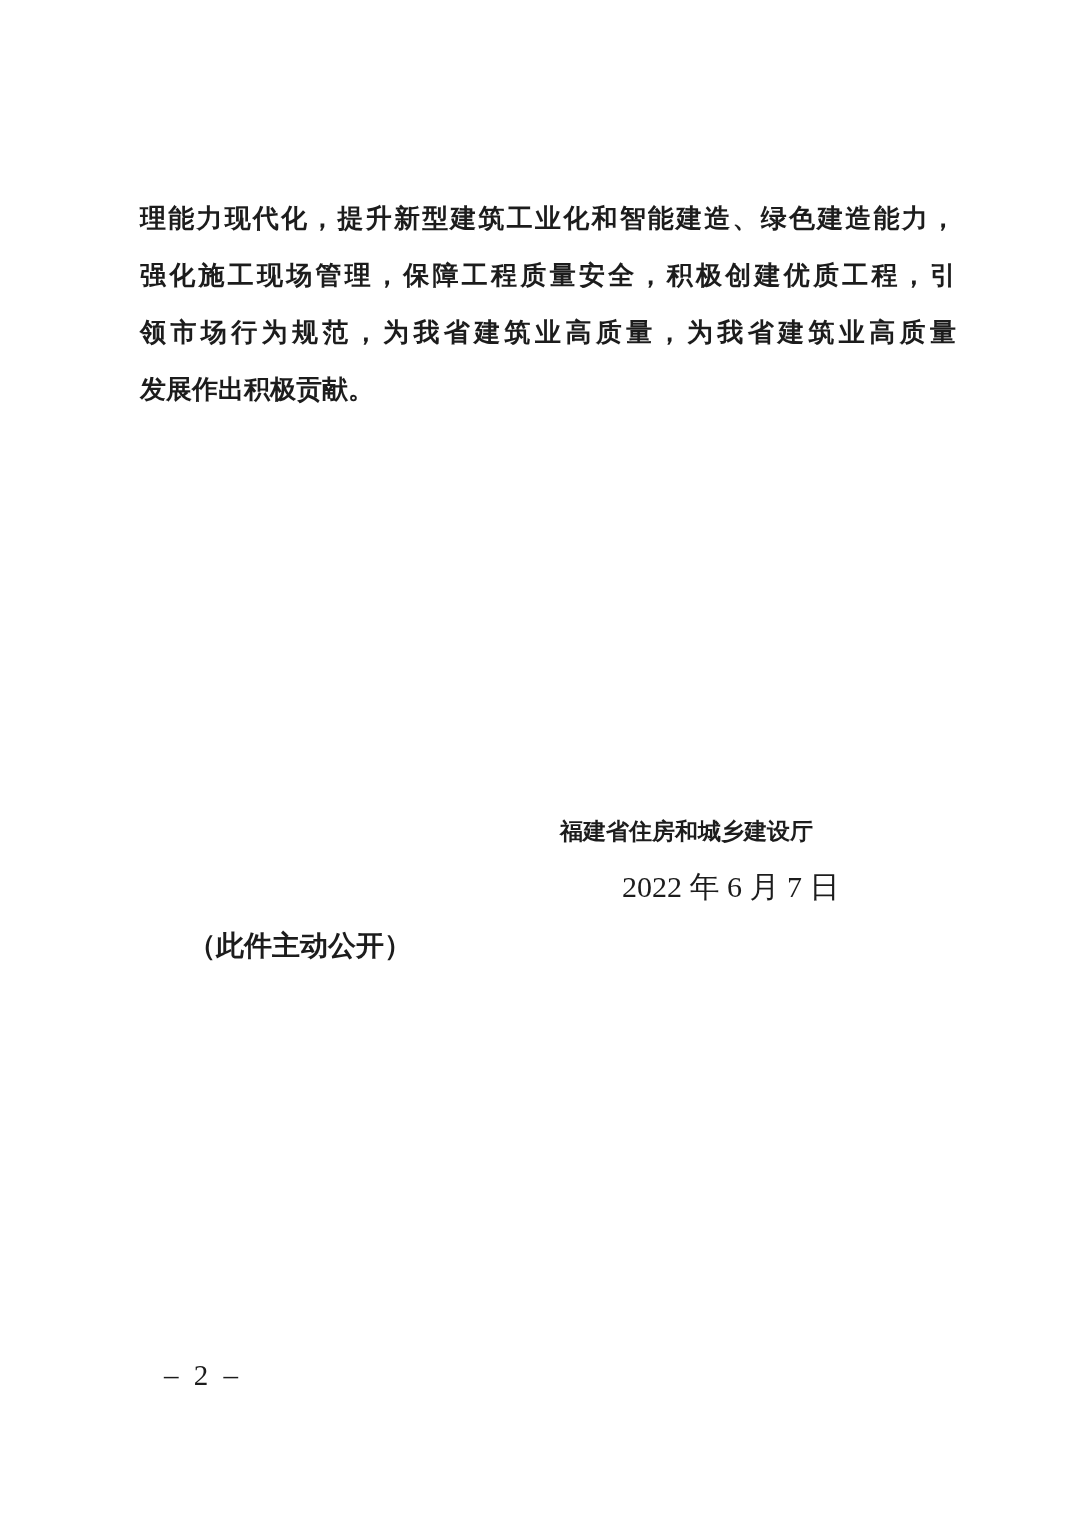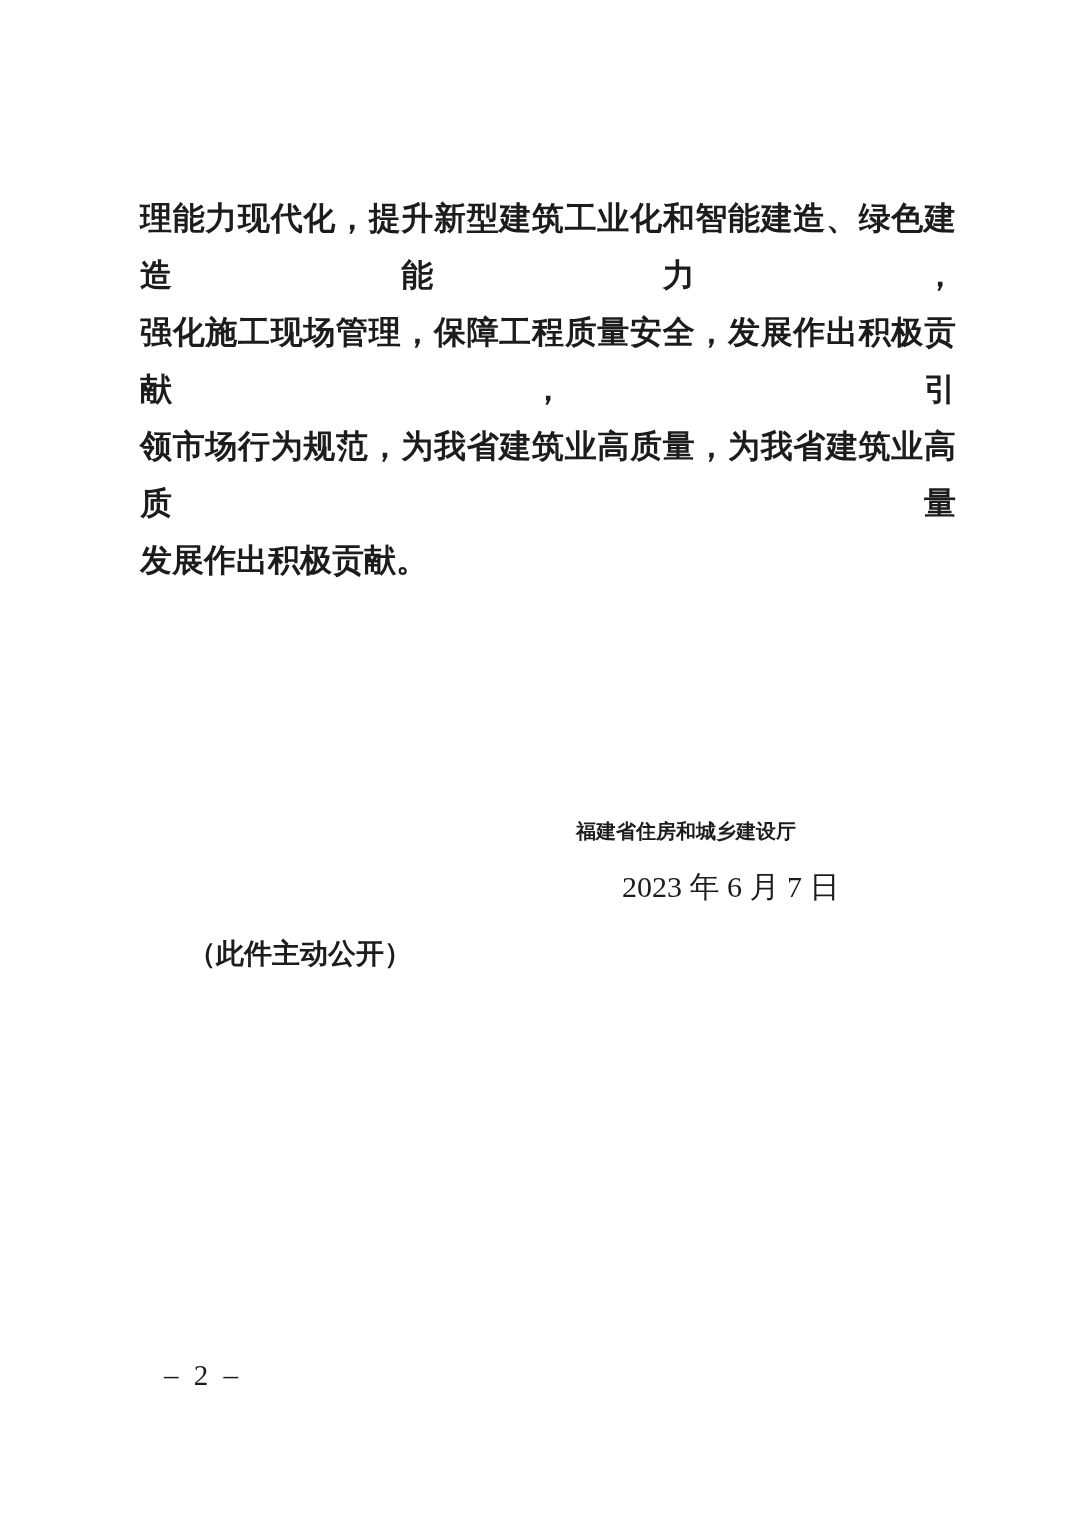"理能力现代化，提升新型建筑工业化和智能建造、绿色建造能力，" .body-text { font-size: 32px -> 26px }
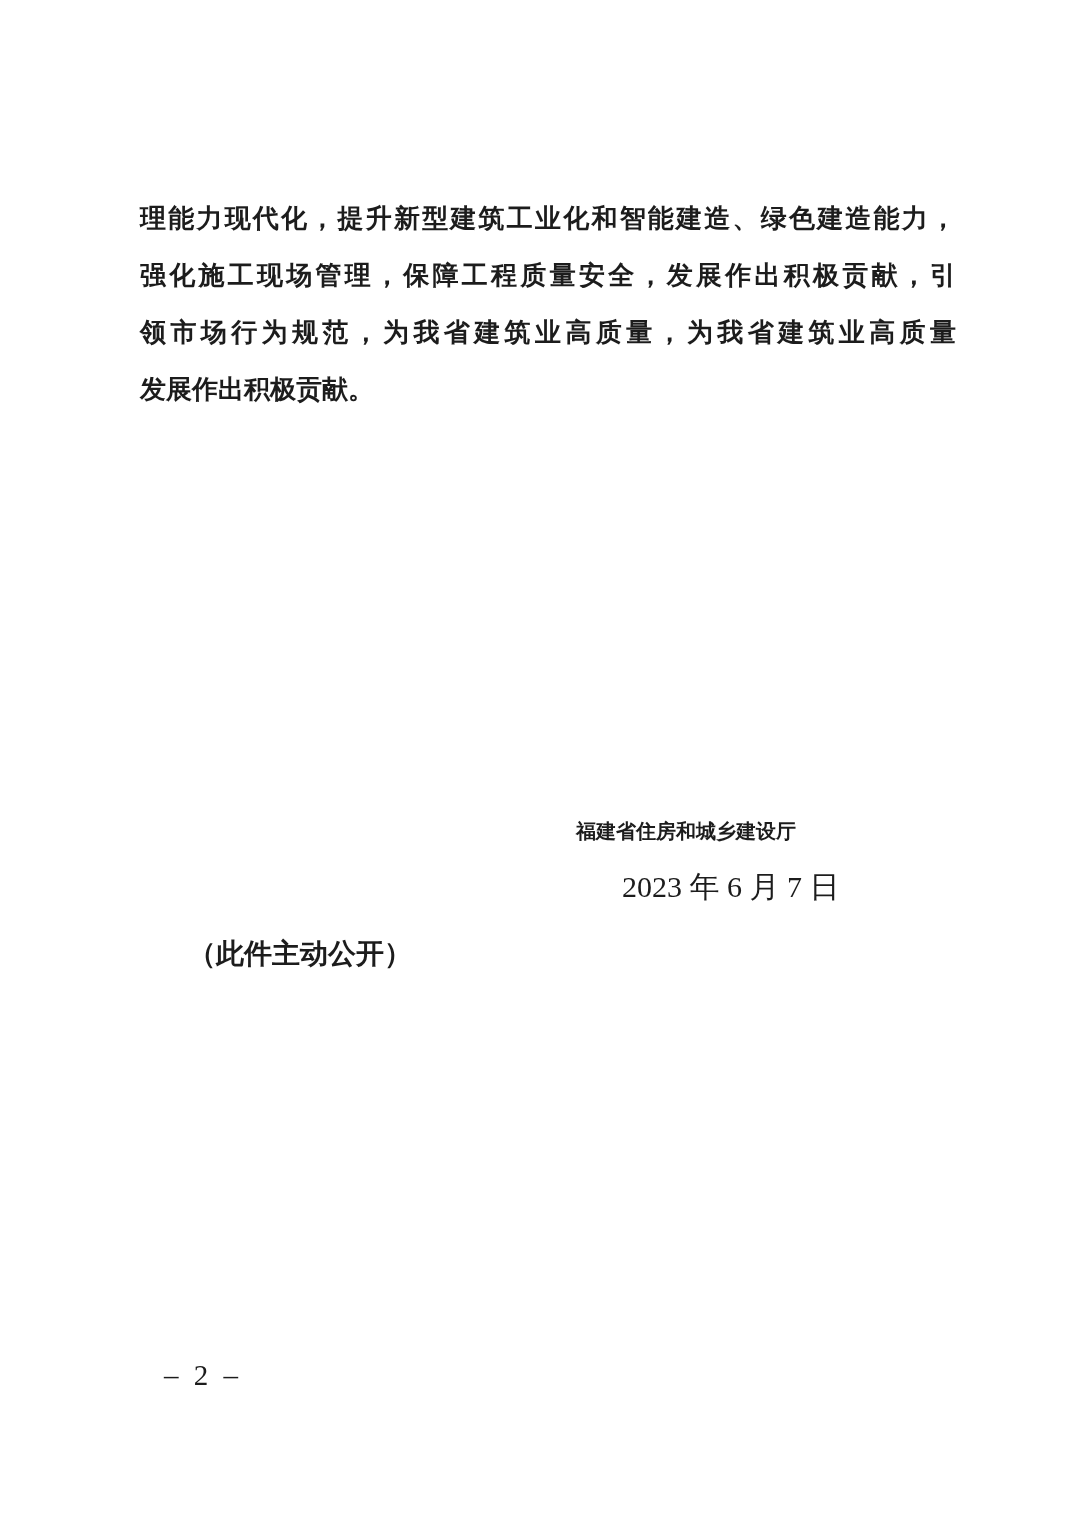"强化施工现场管理，保障工程质量安全，发展作出积极贡献，引" div.line { text: 发展作出积极贡献 -> 积极创建优质工程 }
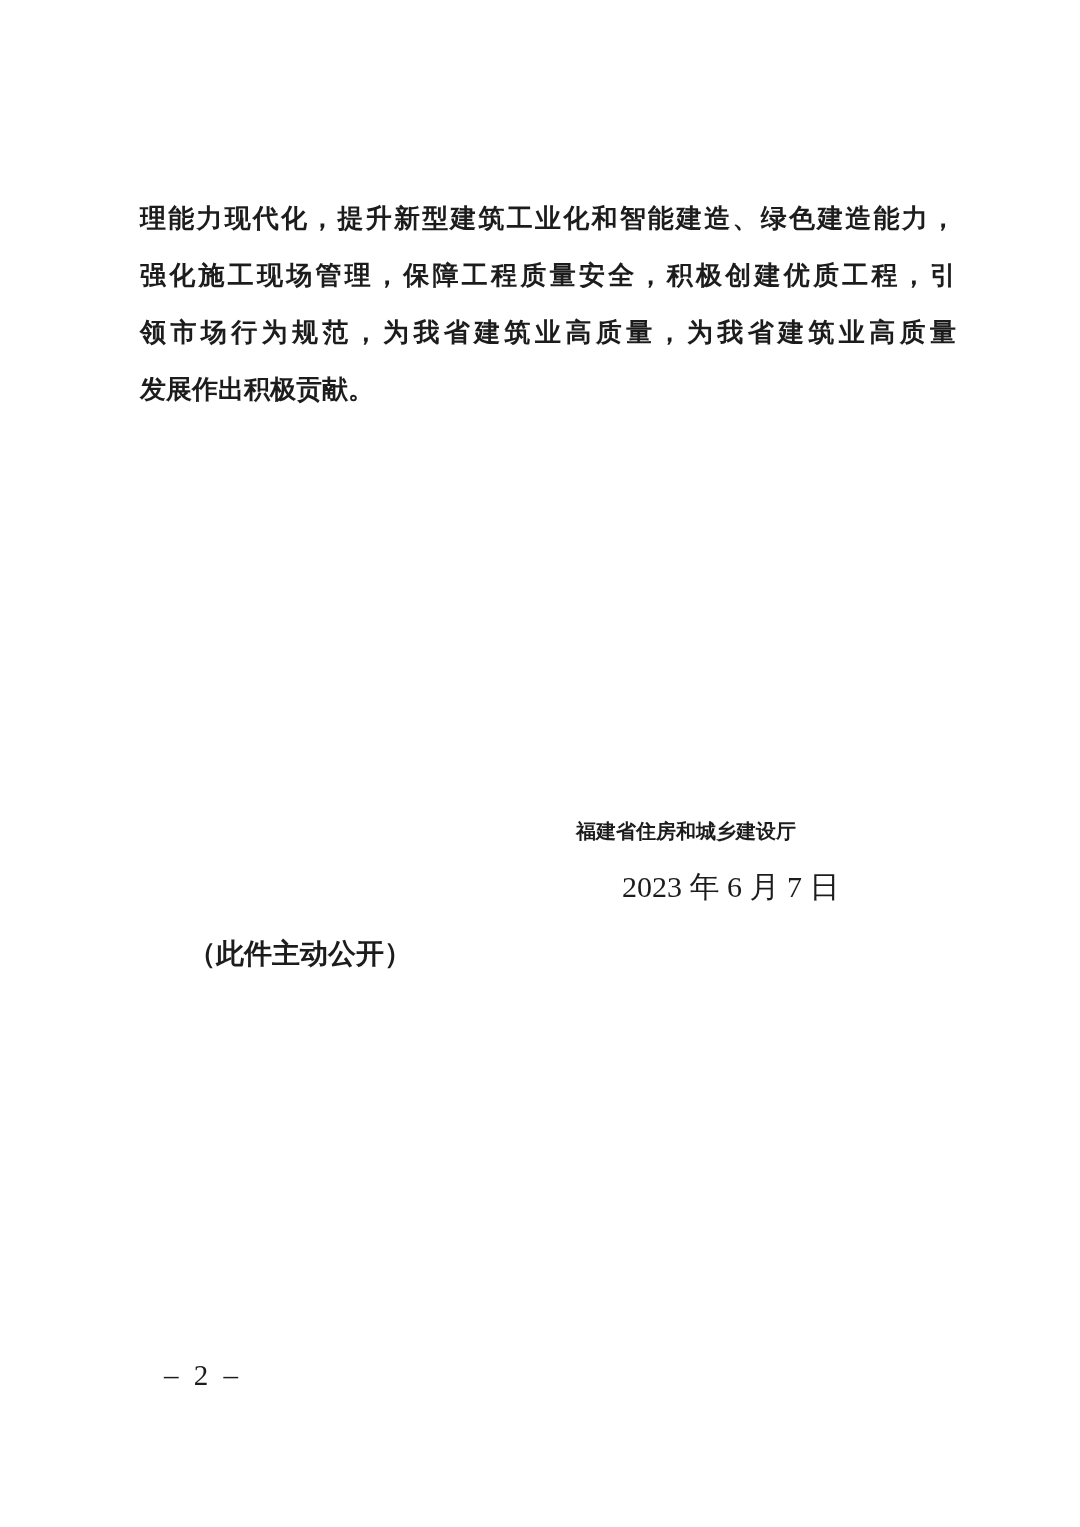"福建省住房和城乡建设厅" .sig-org { font-size: 20px -> 23px; left: 576px -> 560px }
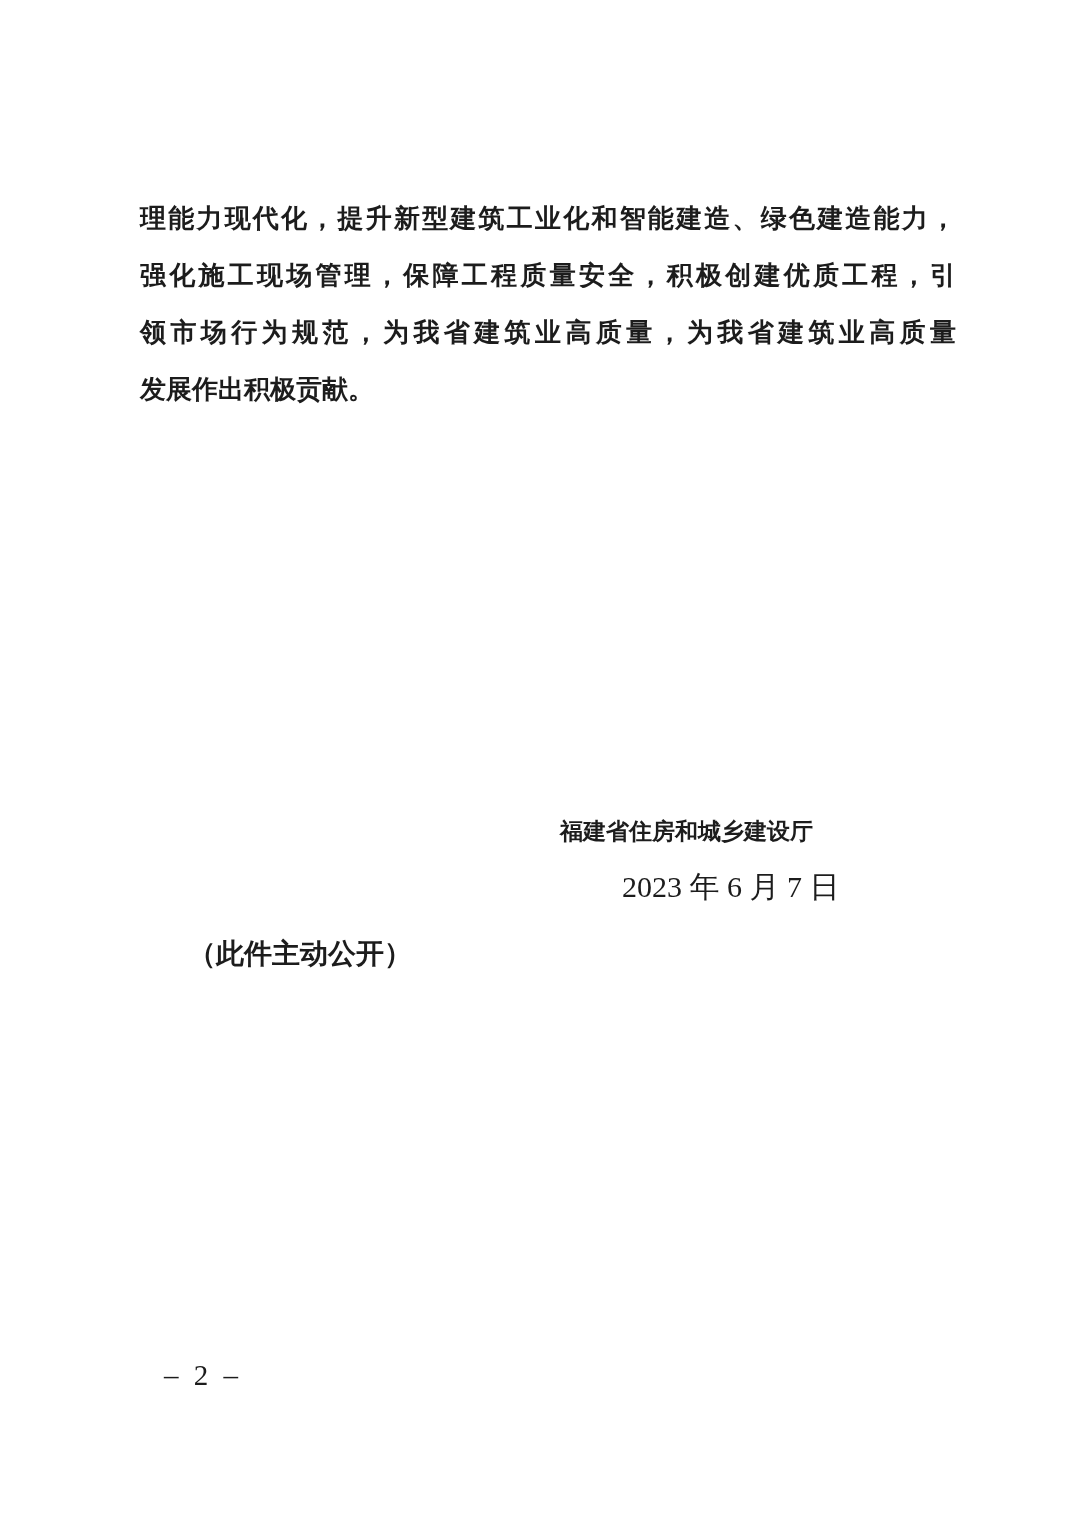"2023 年 6 月 7" div.sig-date { text: 2023 -> 2022 }
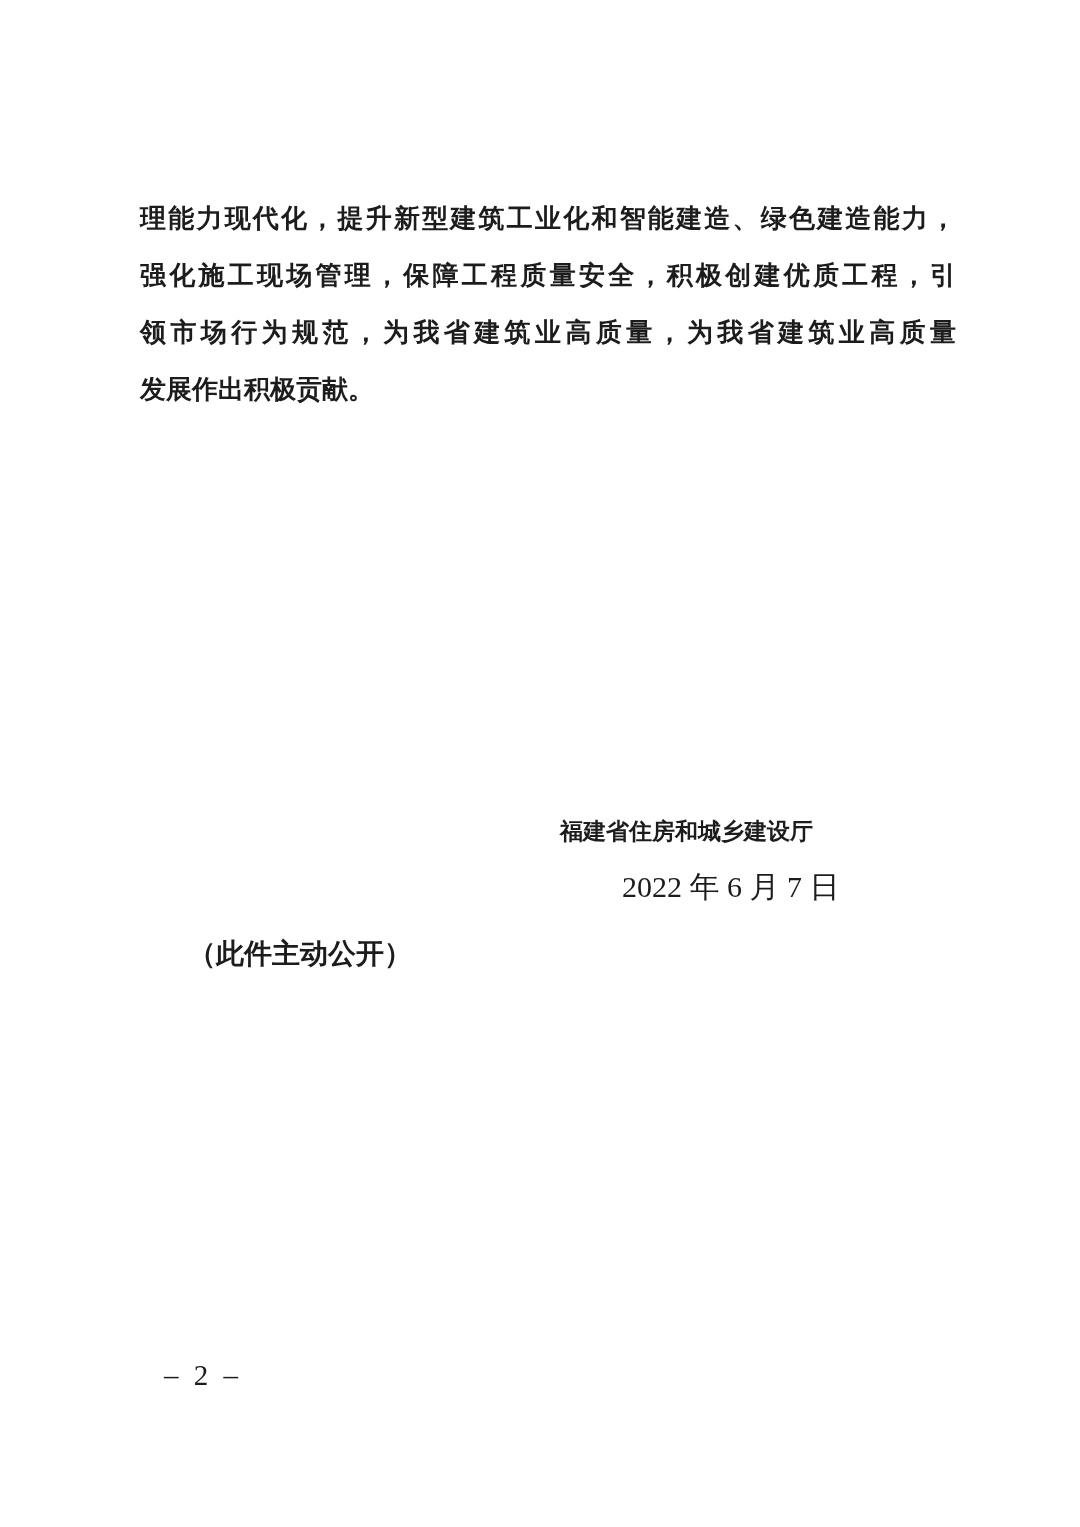"（此件主动公开）" .disclosure { margin-top: 8px -> none }
